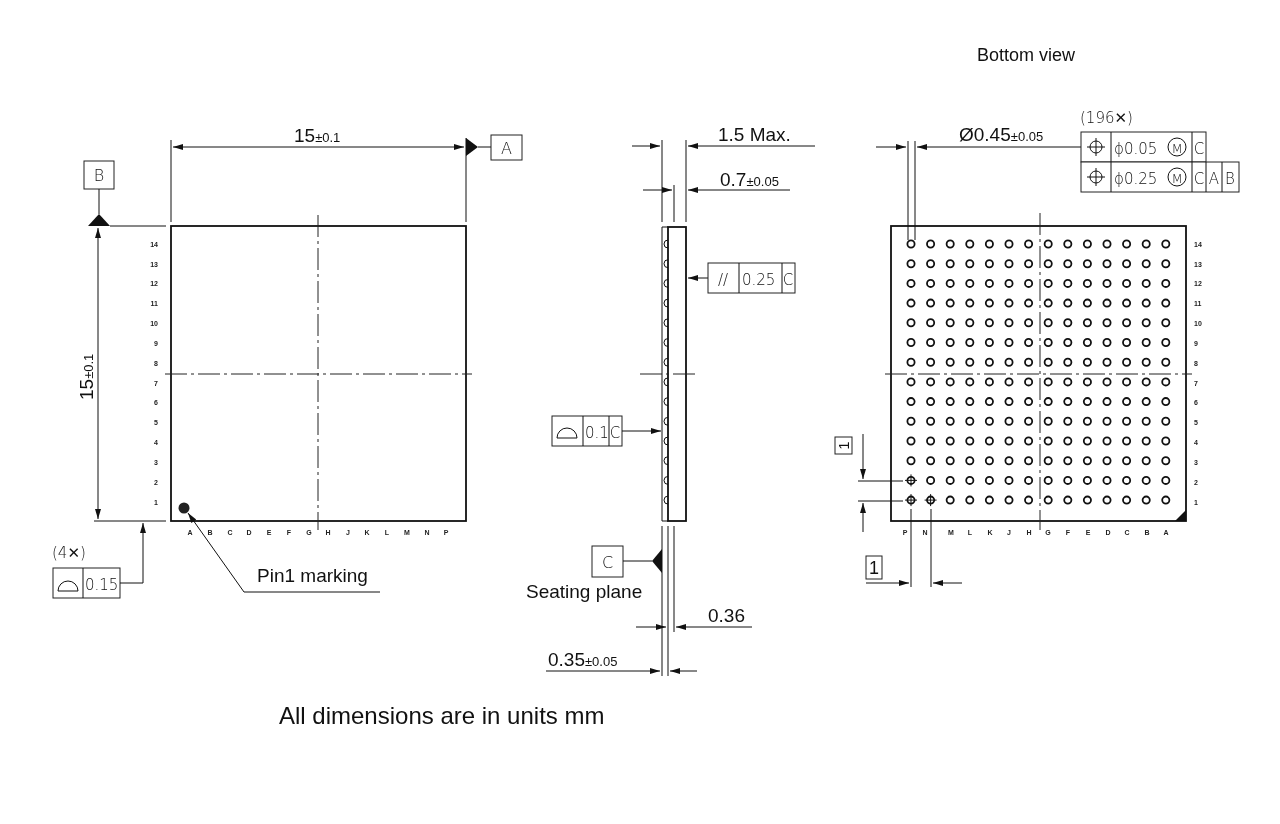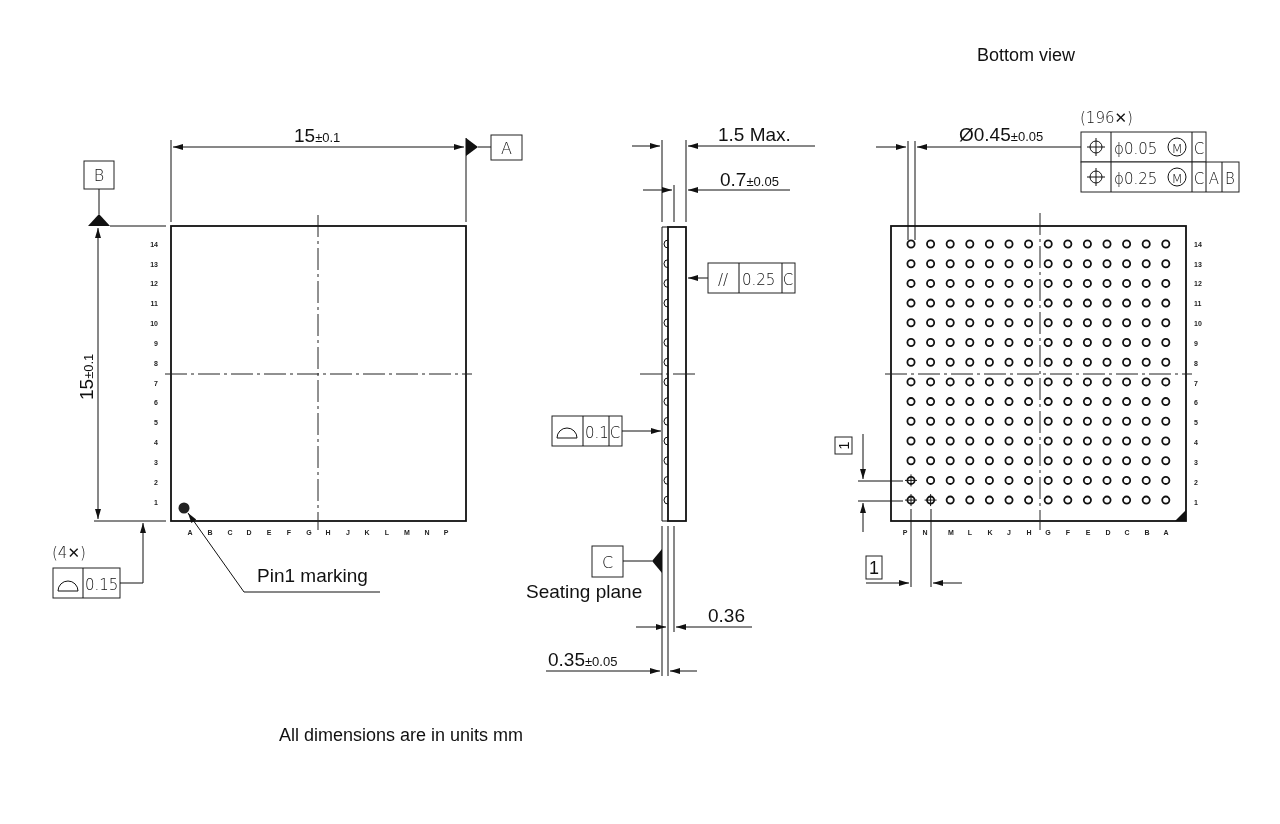"All dimensions are in units" .notes { font-size: 18px -> 24px; top: 724px -> 705px }
